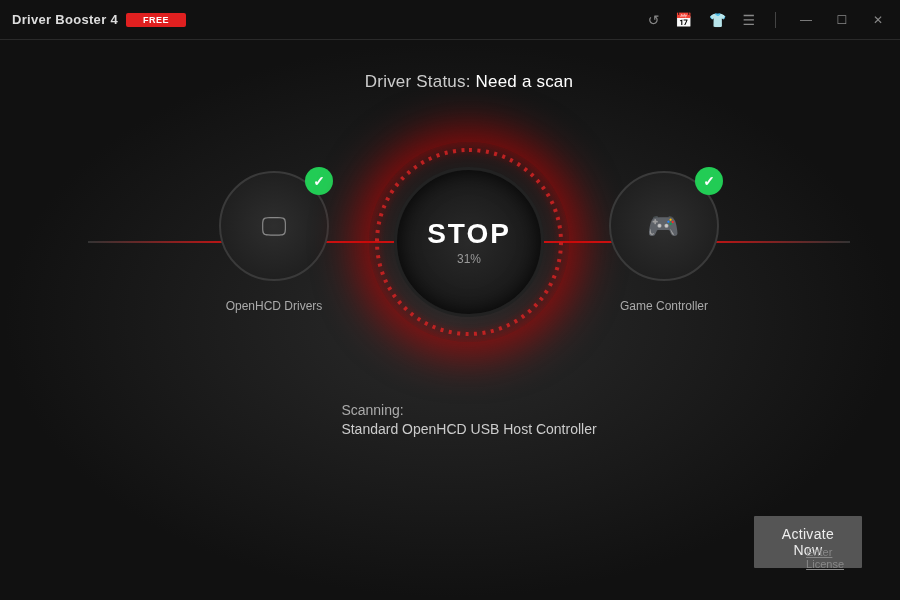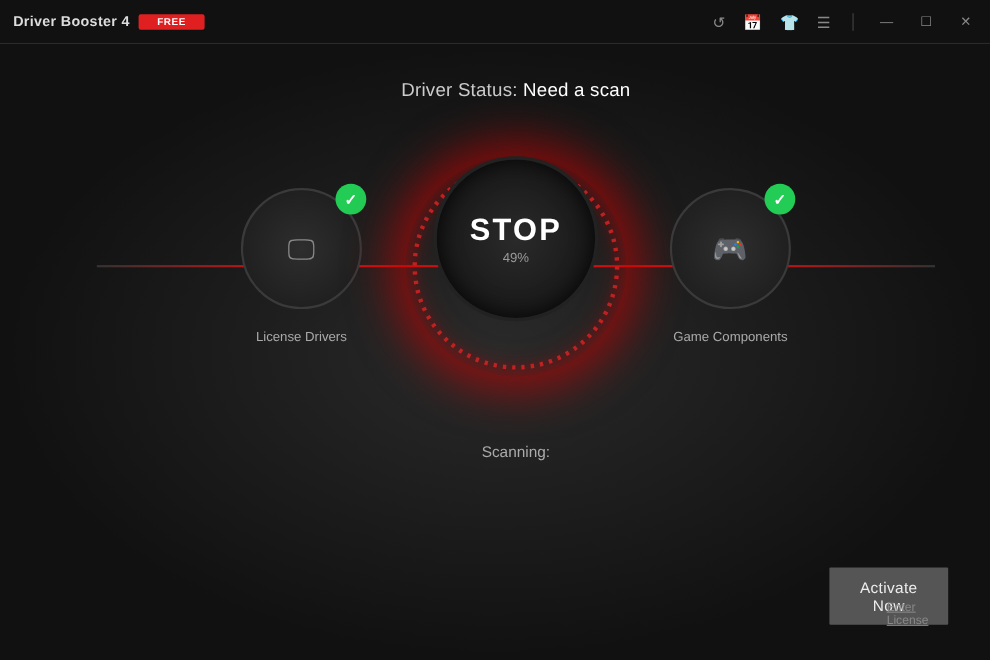"STOP" .stop-btn-outer { align-items: flex-start -> center }
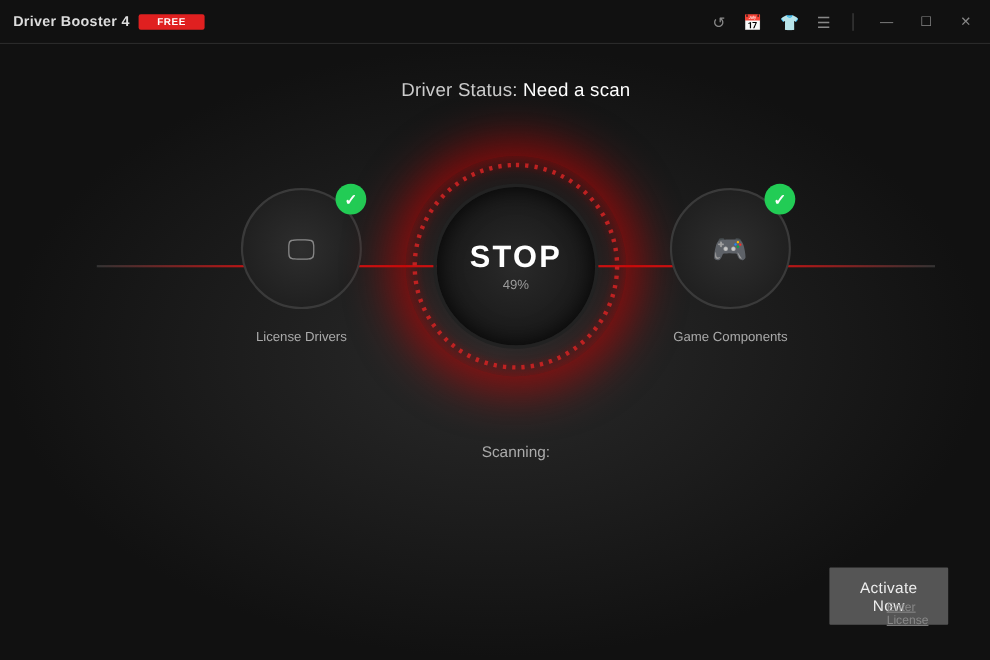"49%" span.stop-percent { text: 49% -> 31% }
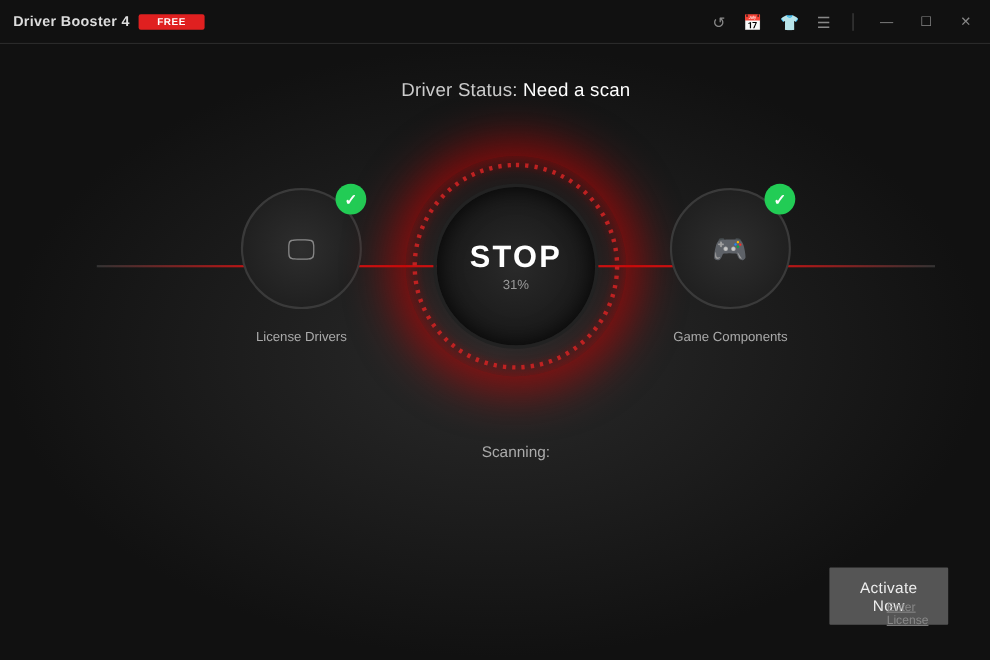"License Drivers" span.side-circle-label { text: License -> OpenHCD }
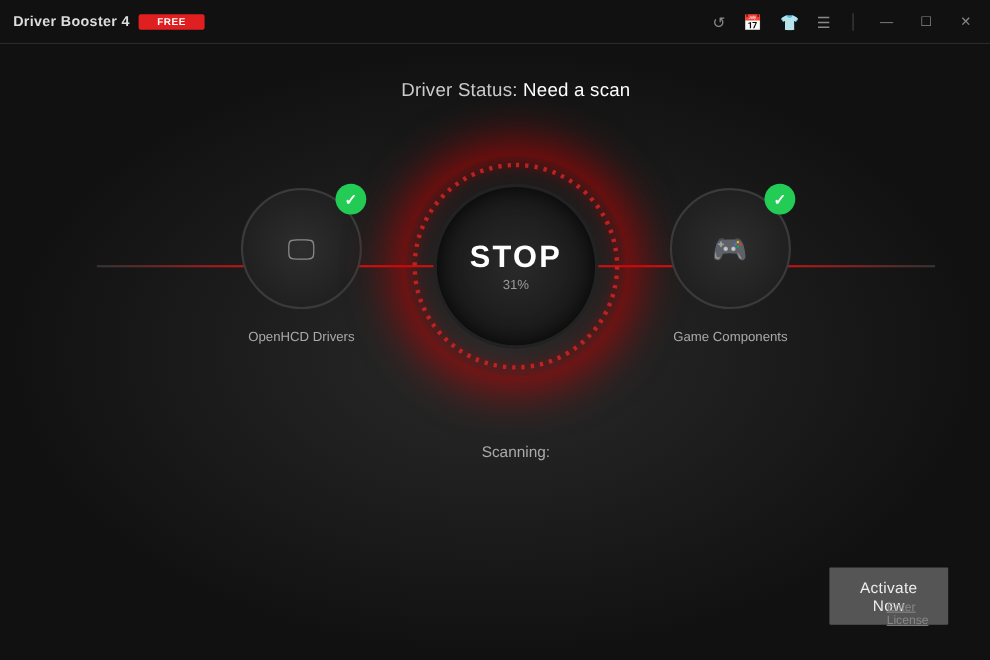"Game Components" span.side-circle-label { text: Components -> Controller }
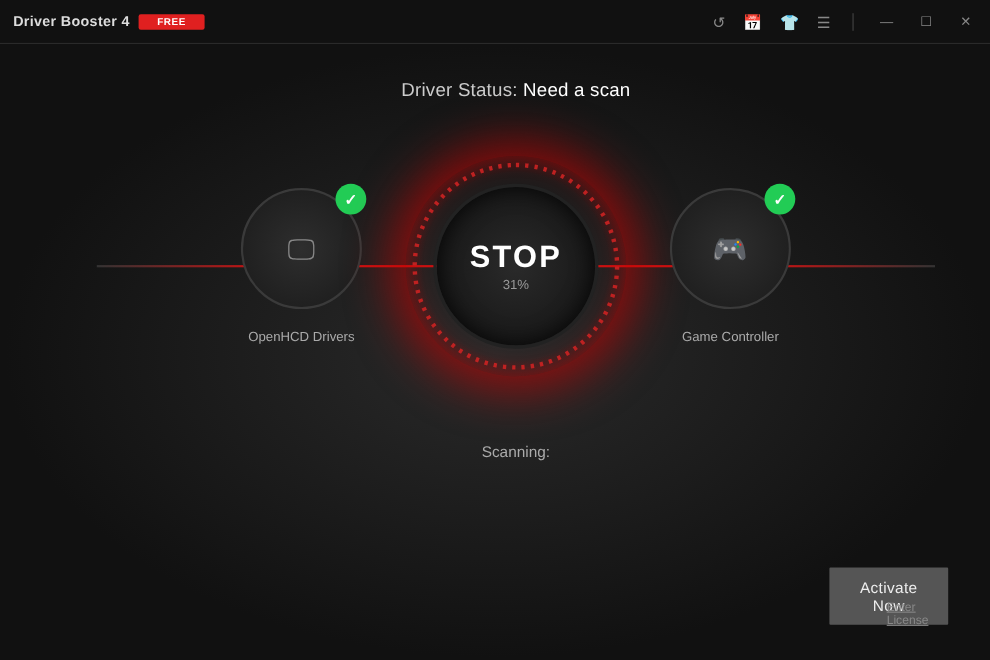"Standard OpenHCD USB Host Controller" div.scanning-item { html: none -> <div>Standard OpenHCD USB Host Controller</div> }
